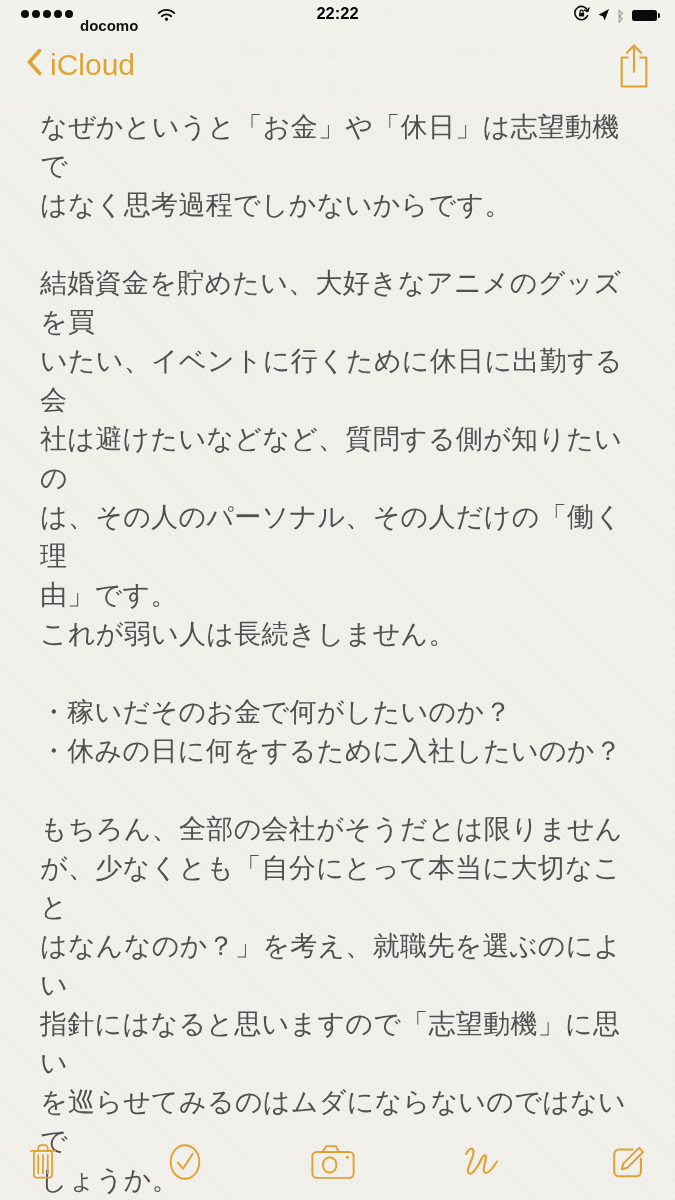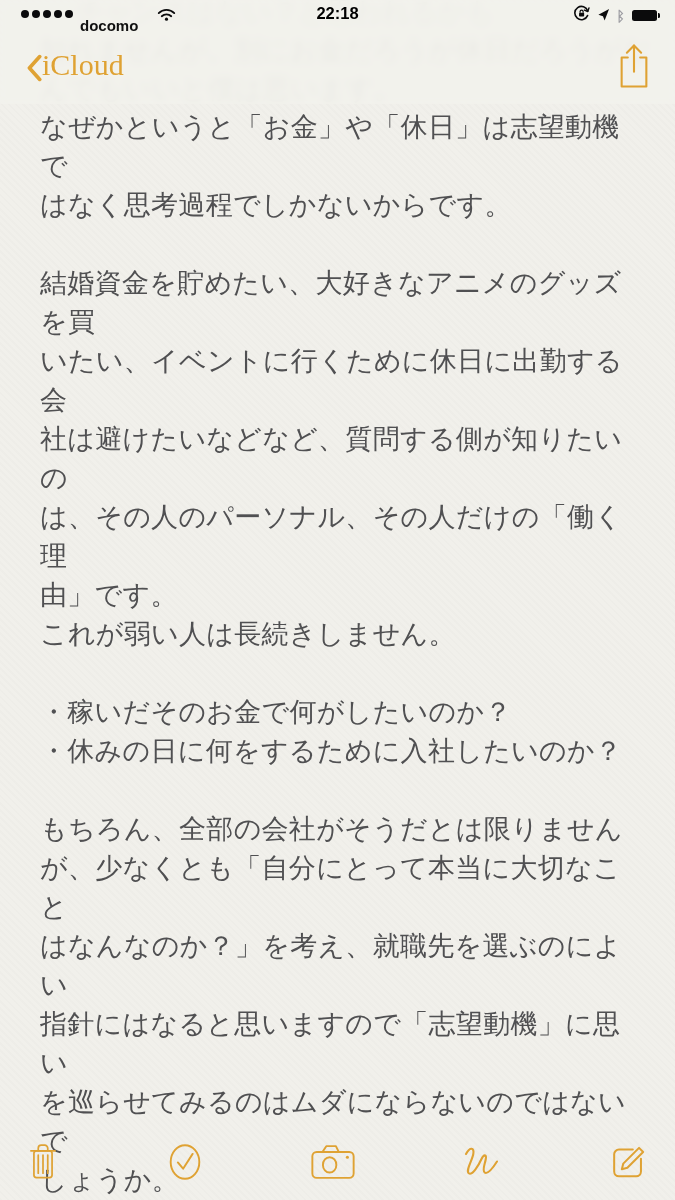"22:18" div { text: 22:18 -> 22:22 }
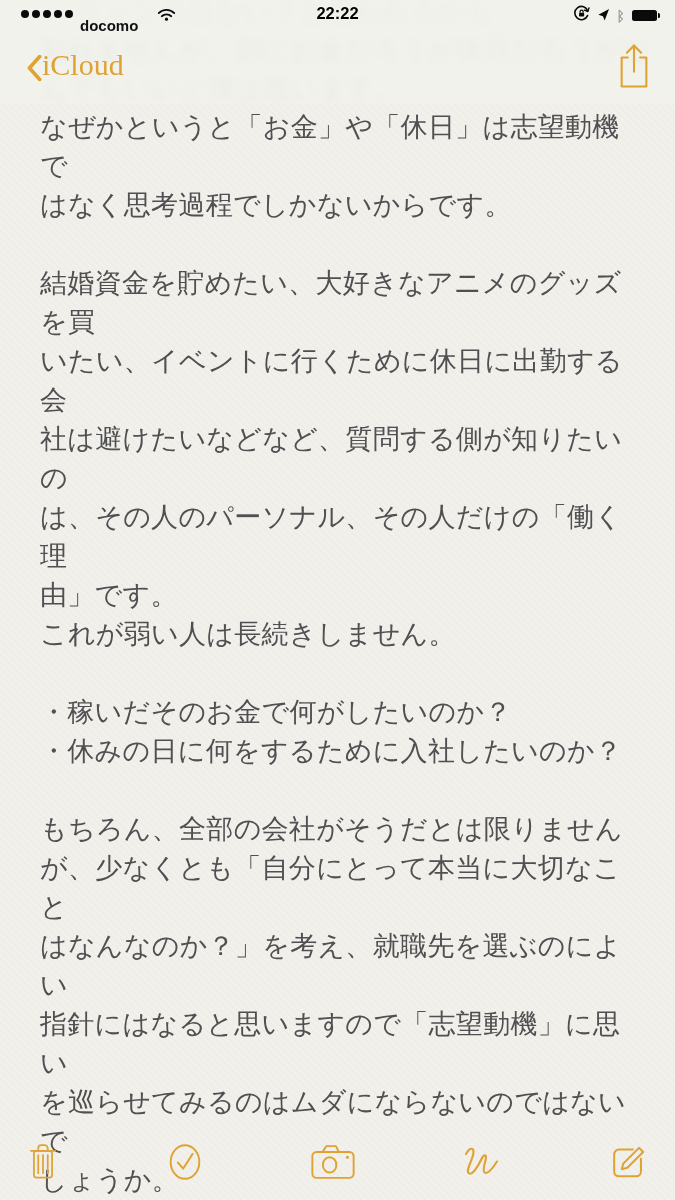"iCloud" #back-button { align-items: flex-end -> flex-start; font-family: Liberation Serif, serif -> none; gap: 0 -> 8px }
